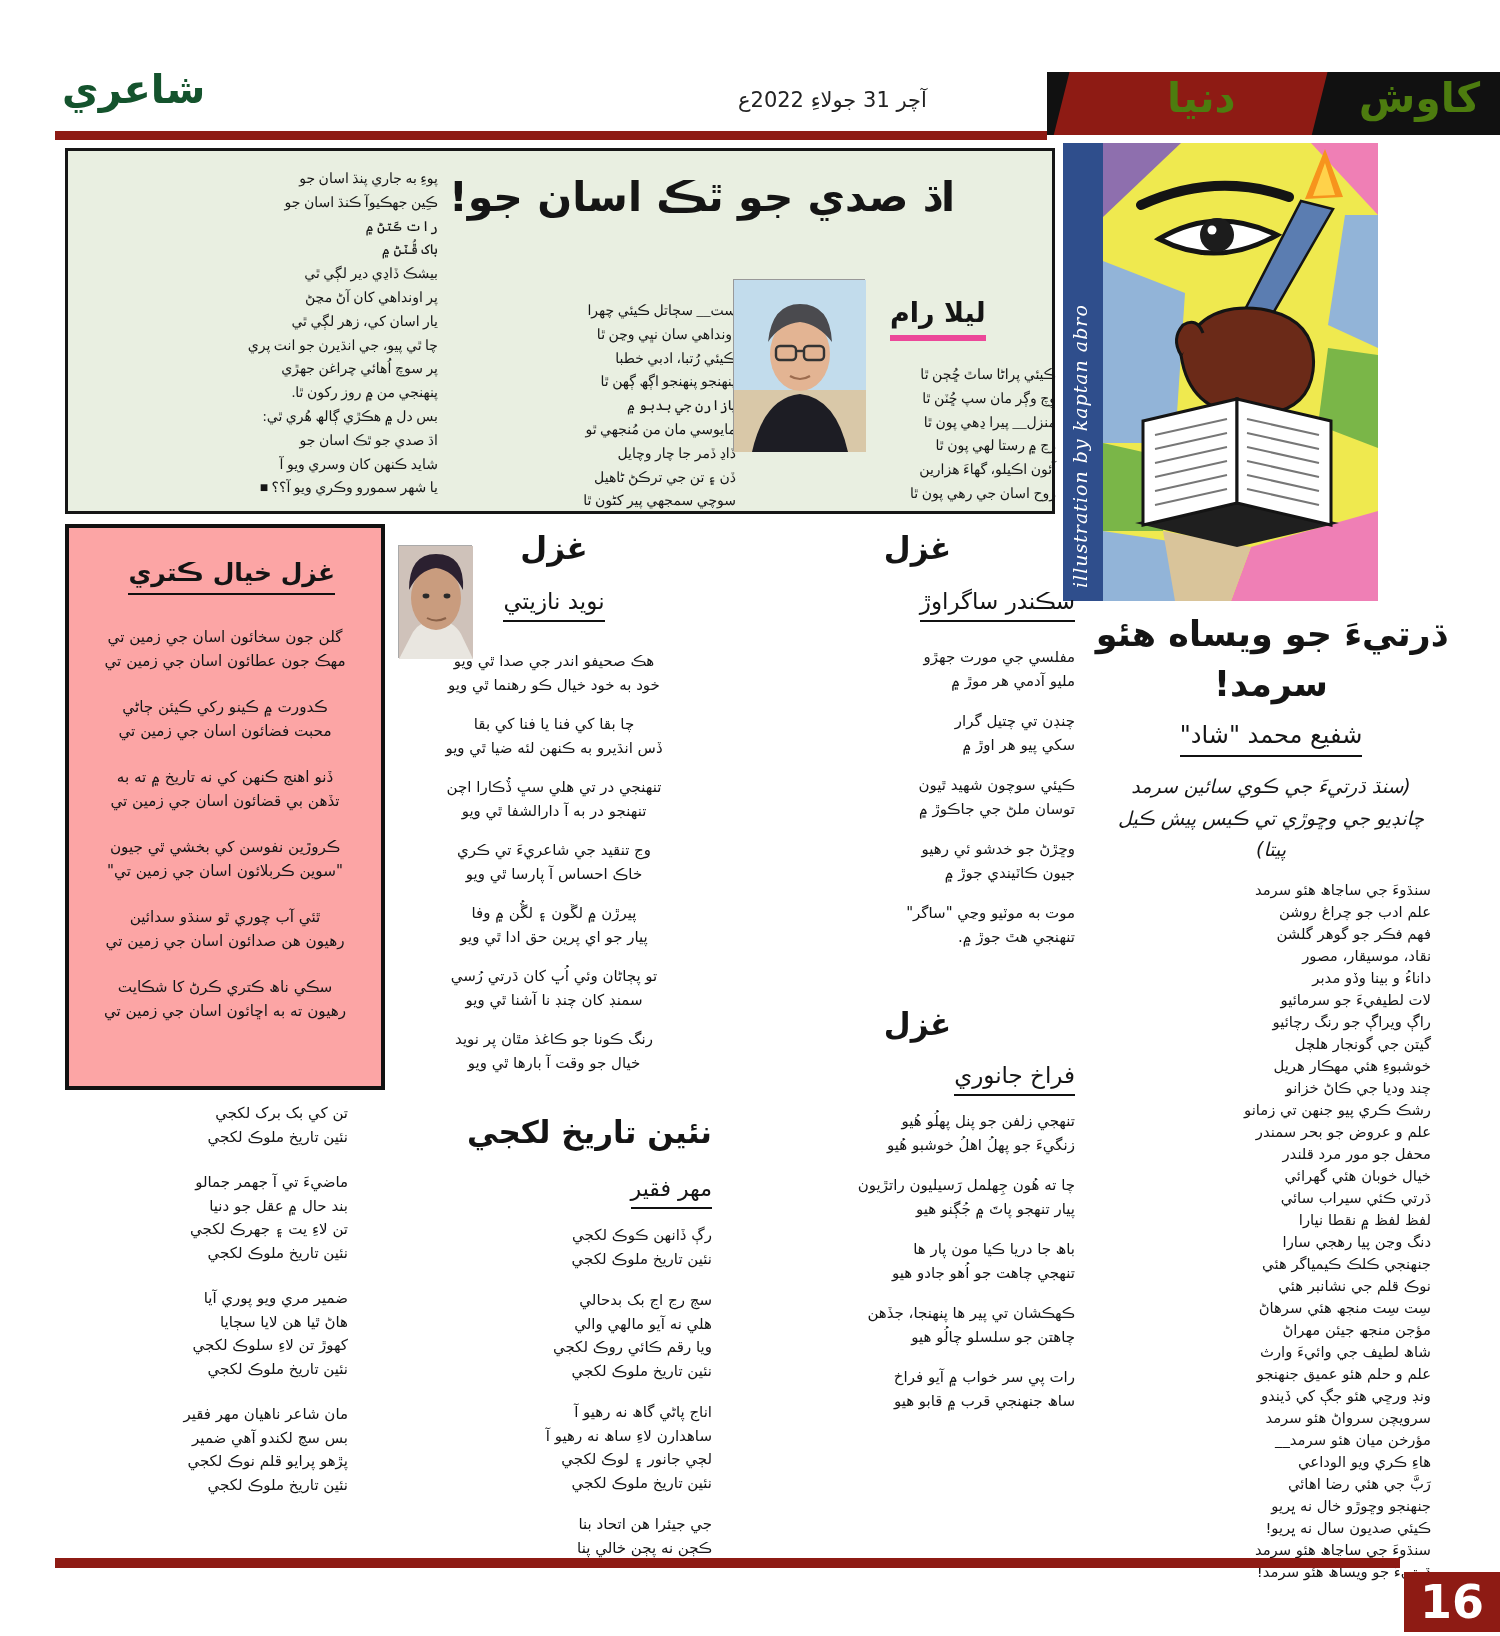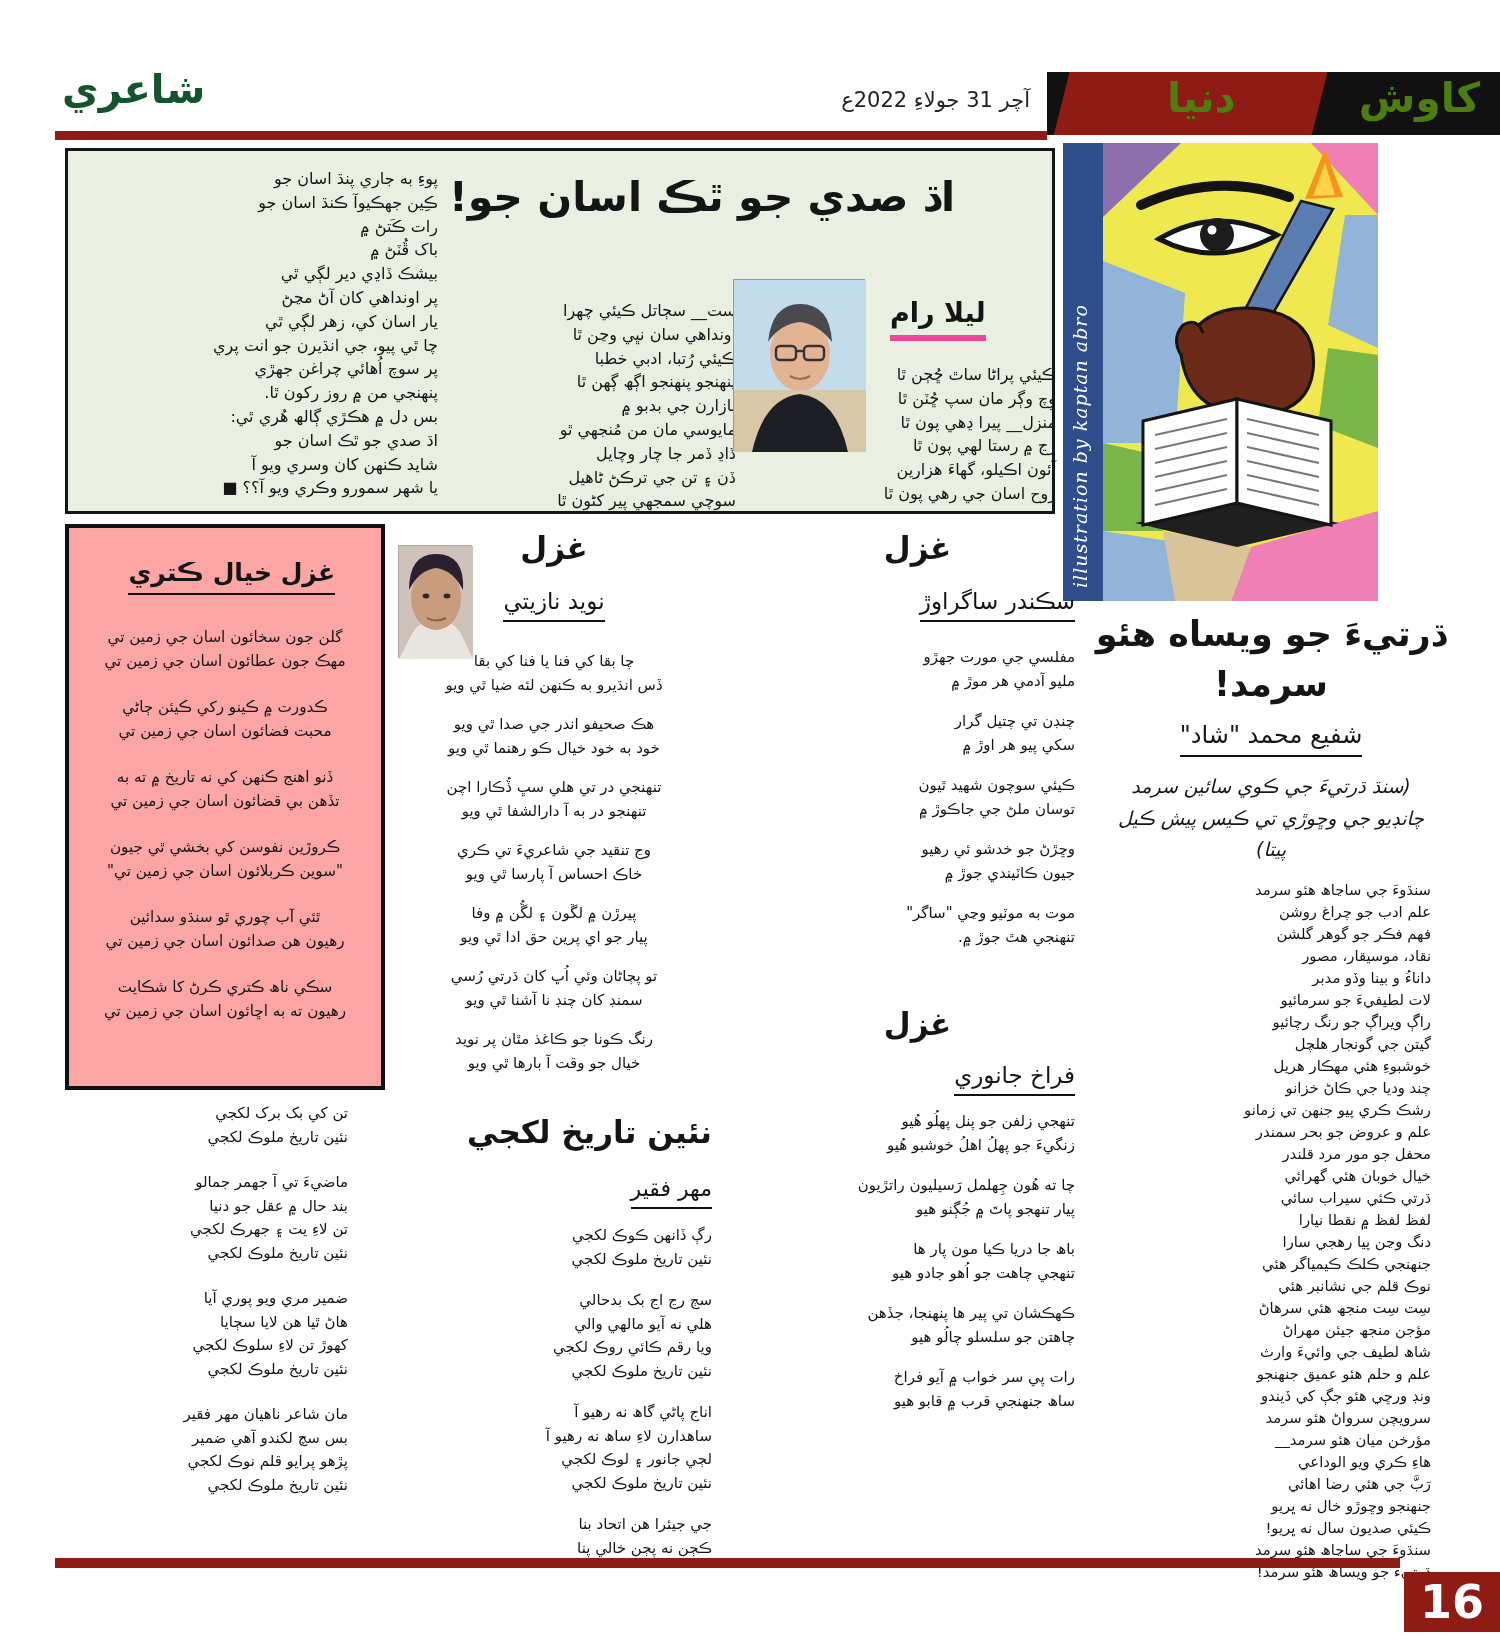"آچر 31 جولاءِ 2022ع" .edition-date { left: 770px -> 738px; text-align: right -> left }
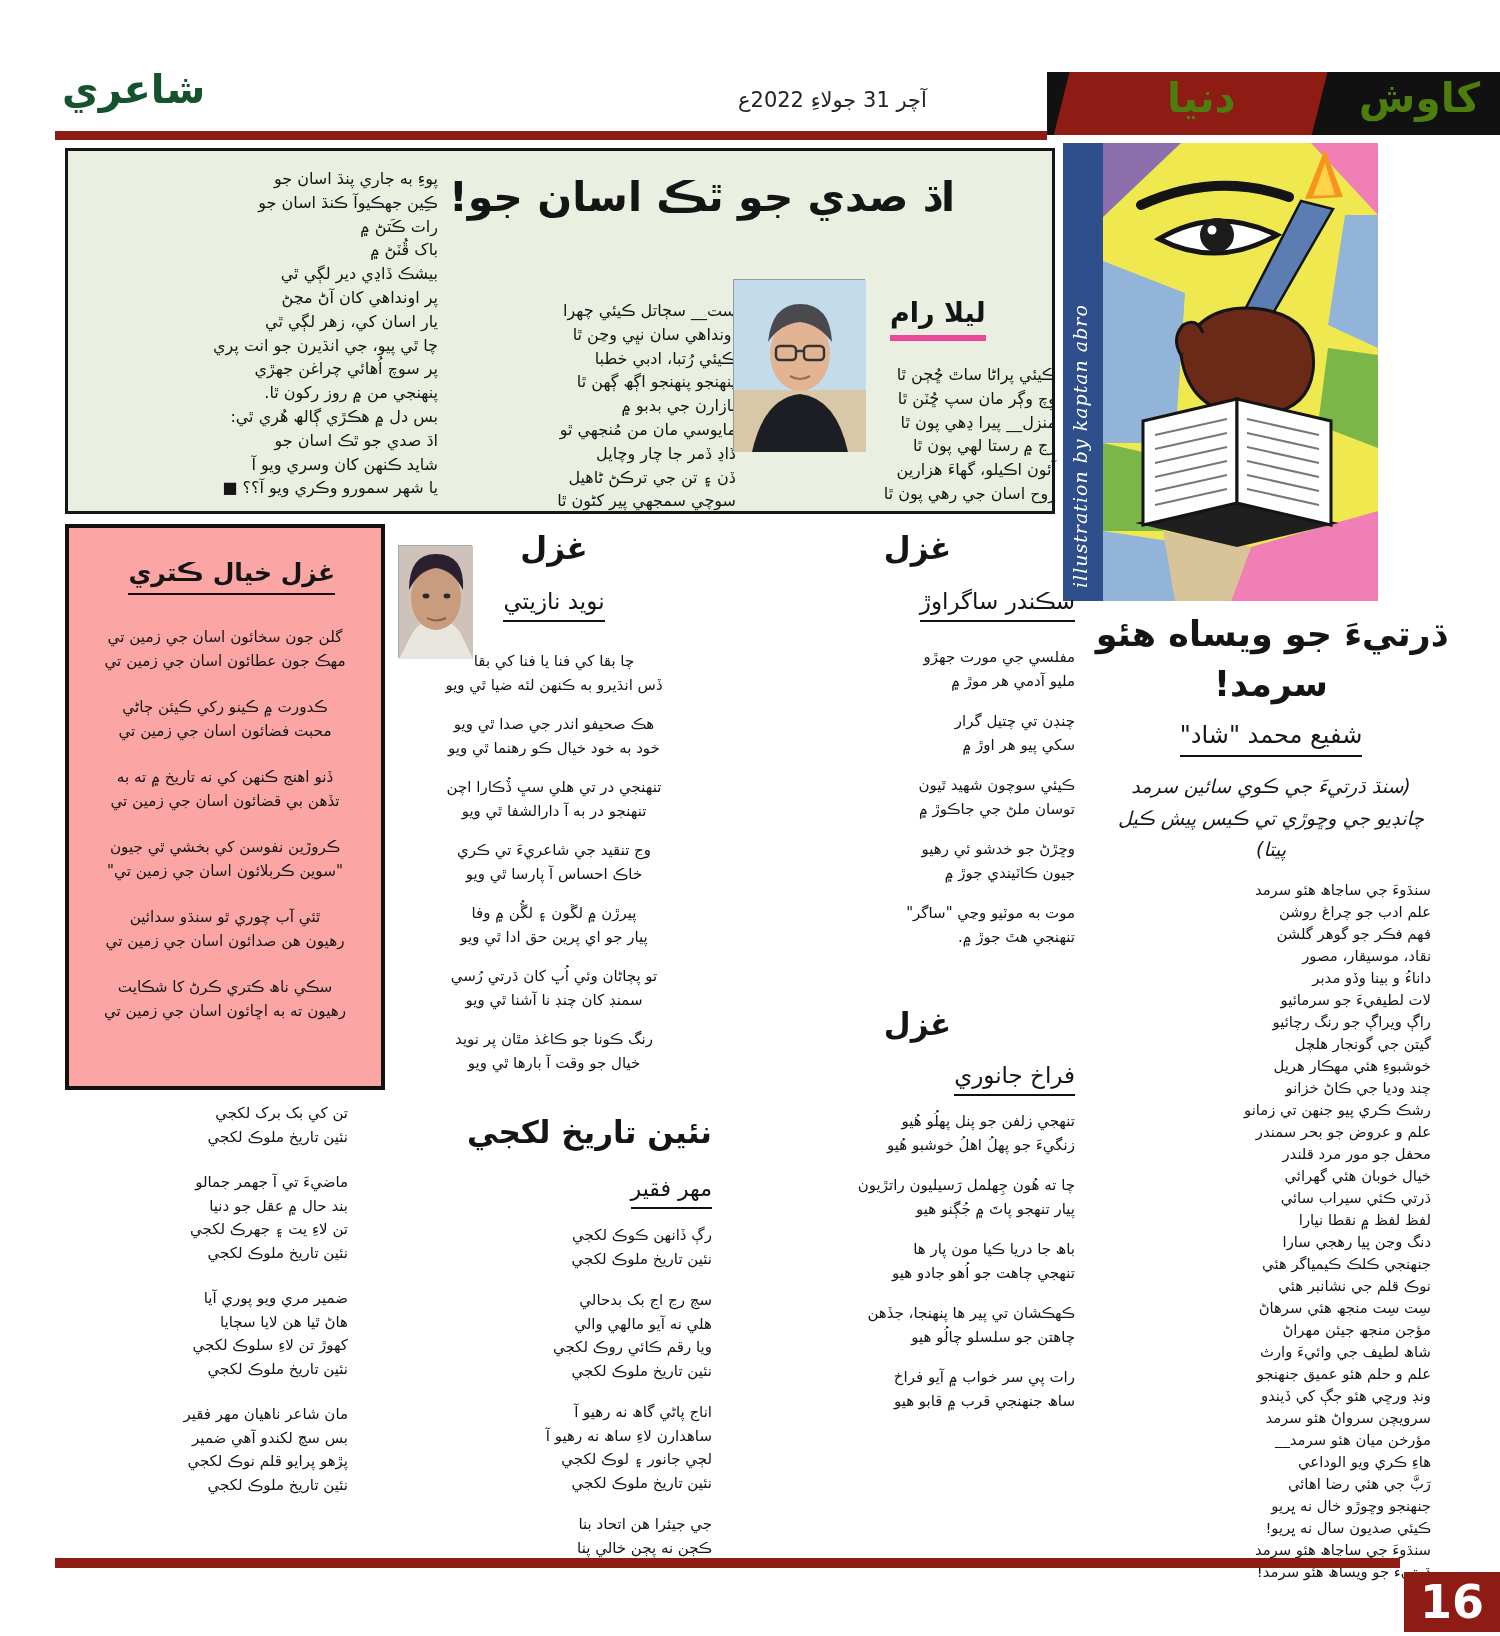"پوءِ به جاري پنڌ اسان" .f-col { font-family: none -> Liberation Serif, serif; font-size: 16px -> 14px }
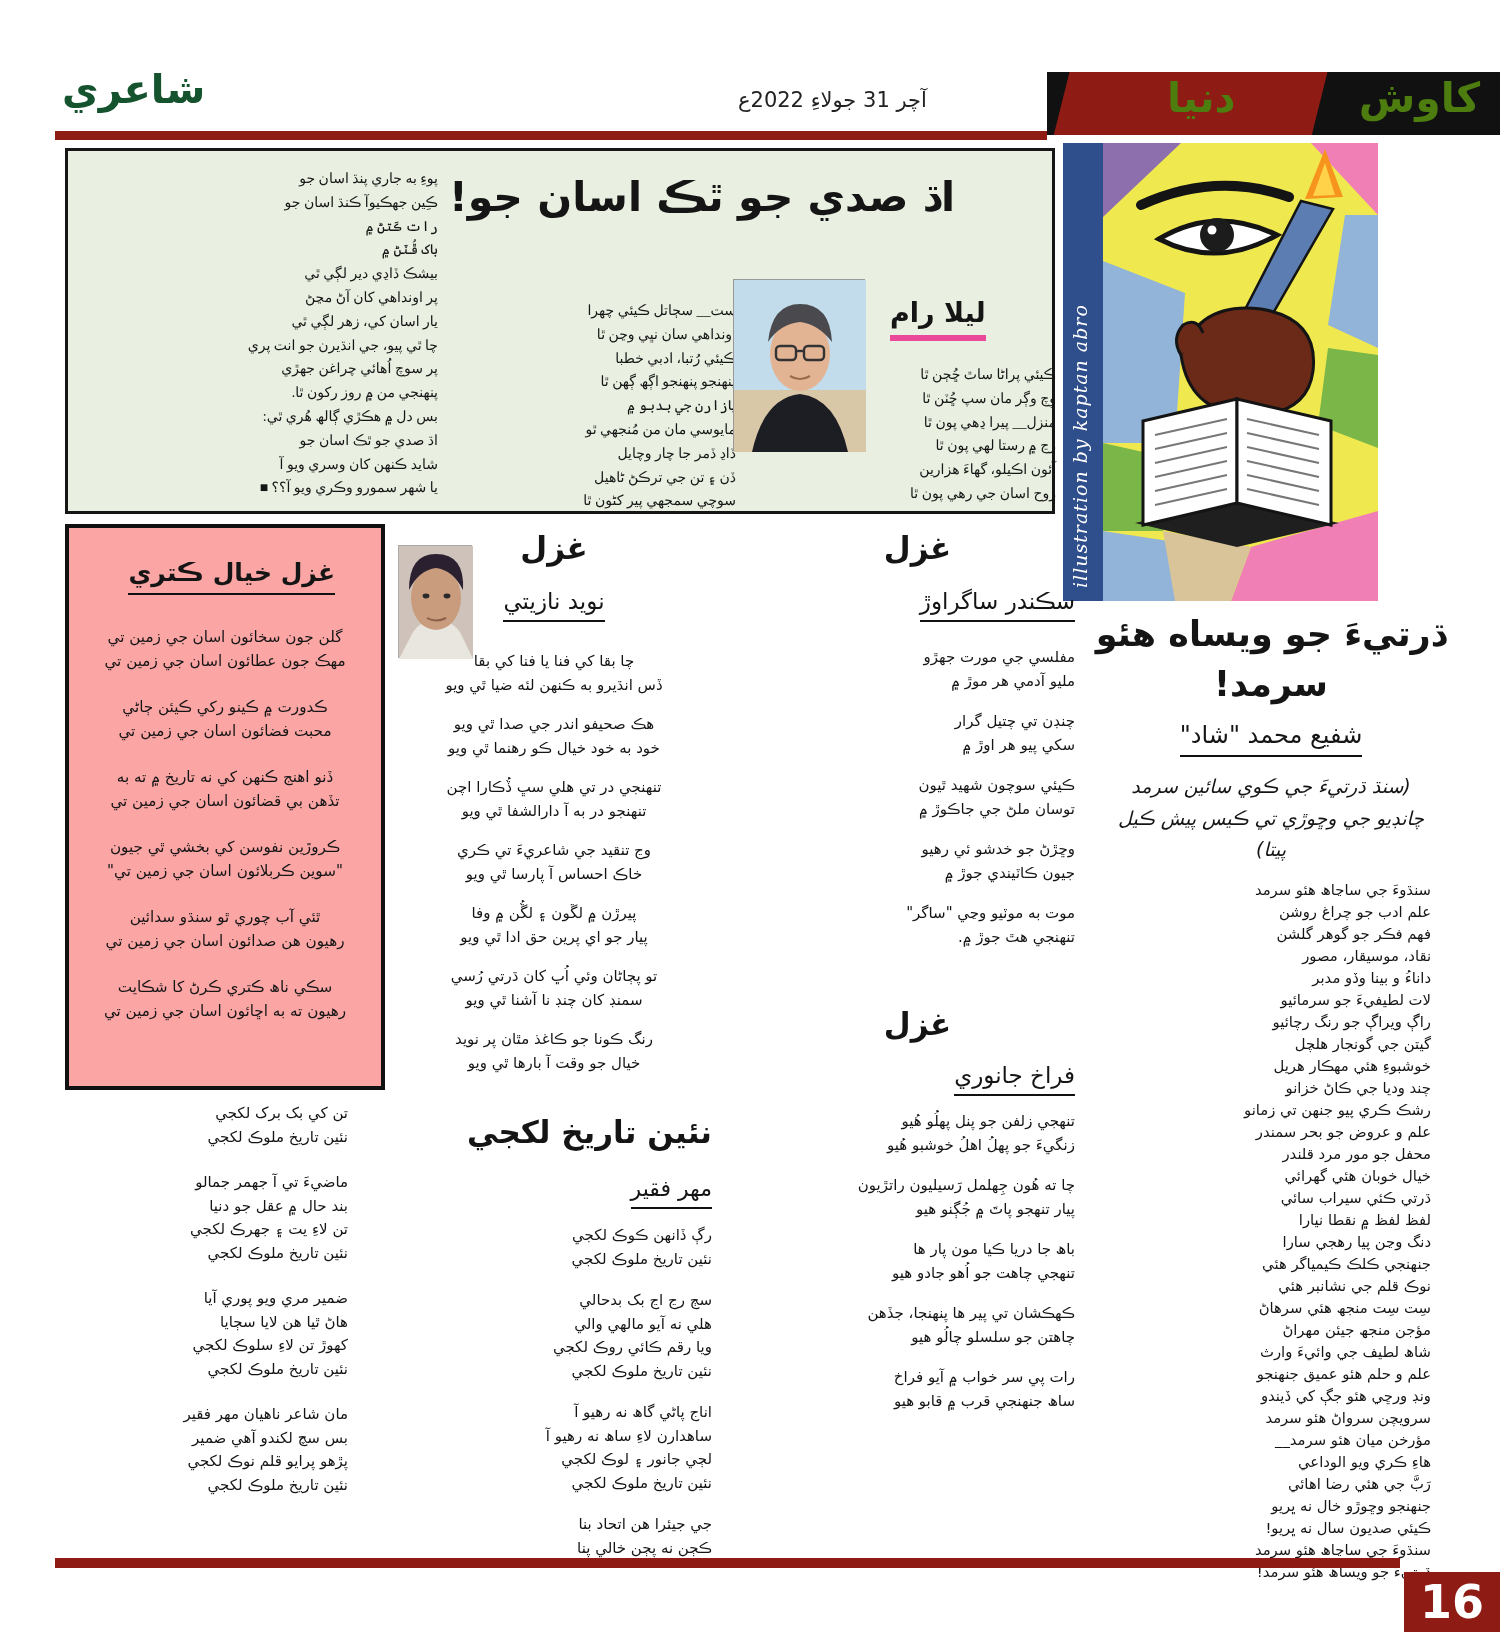"چا بقا کي فنا يا" div.stanza { order: before "هڪ صحيفو اندر جي صدا" -> after "هڪ صحيفو اندر جي صدا" }
